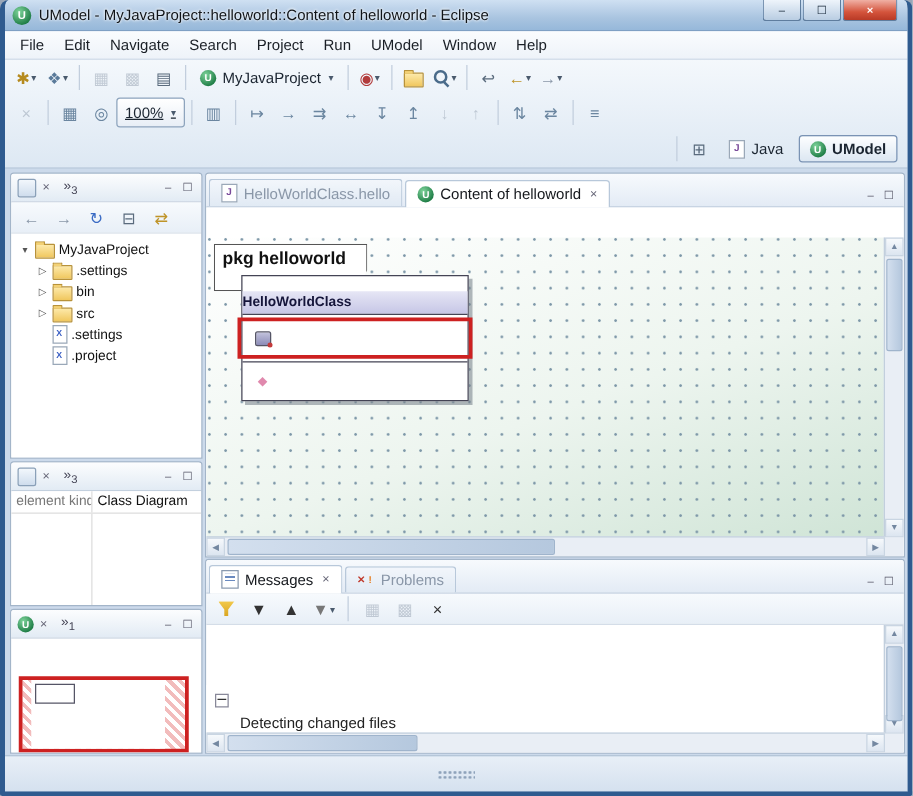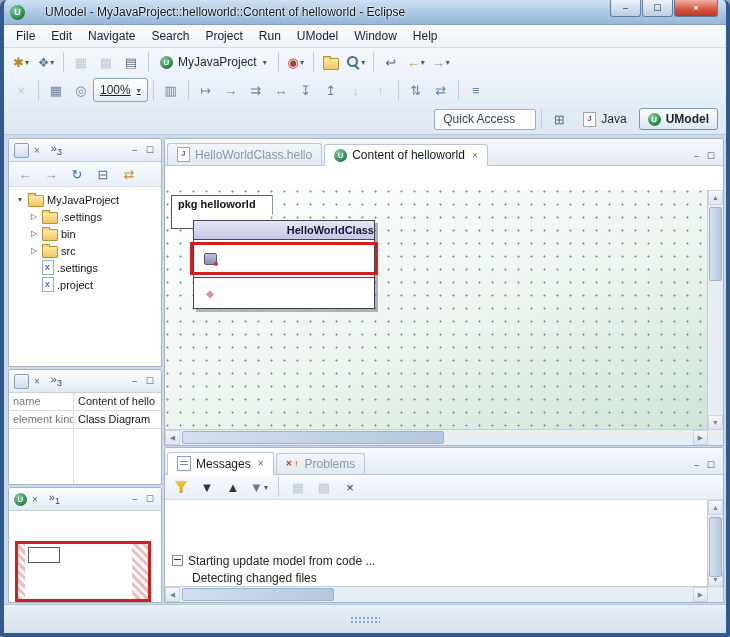"UModel -" .titlebar { gap: 20px -> 6px }
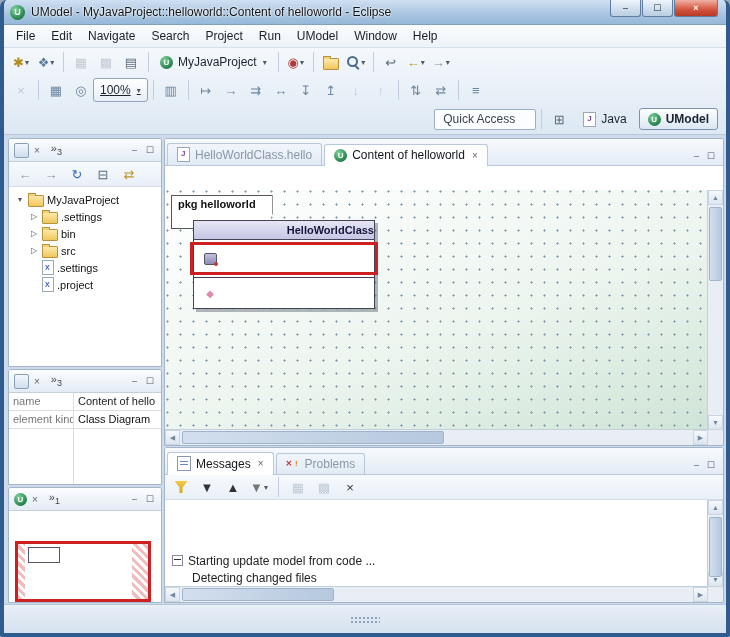"Quick Access" div.quick-access { html: <div>Quick Access</div> -> none }
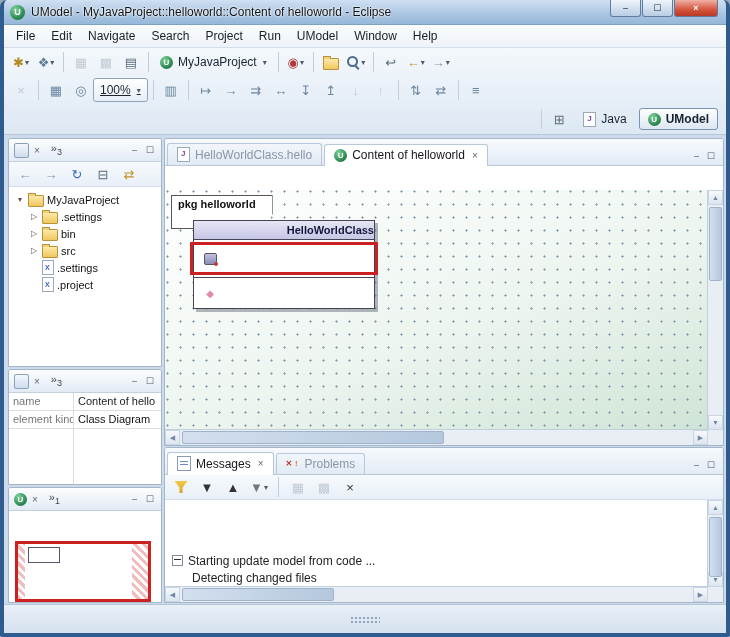"pkg helloworld" .pkg-tab { font-size: 11px -> 14px }
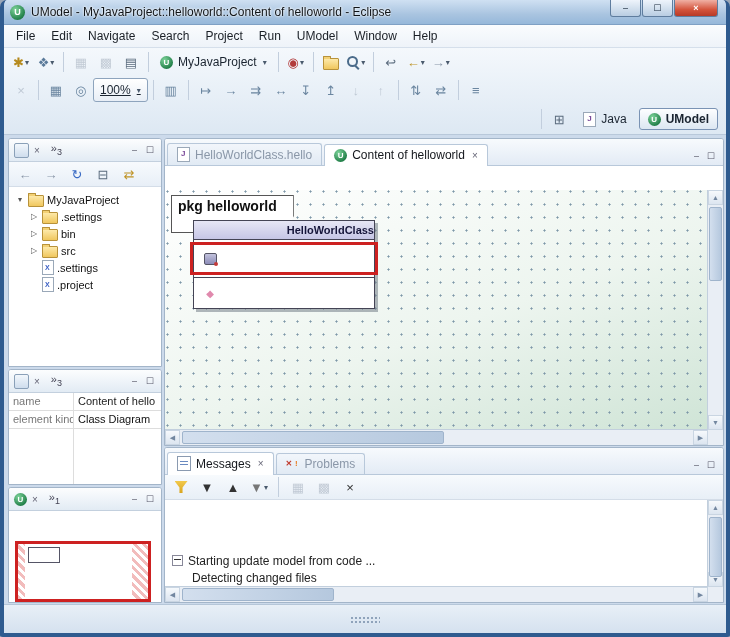"HelloWorldClass" .cls-head { margin-top: none -> 12px; text-align: right -> left }
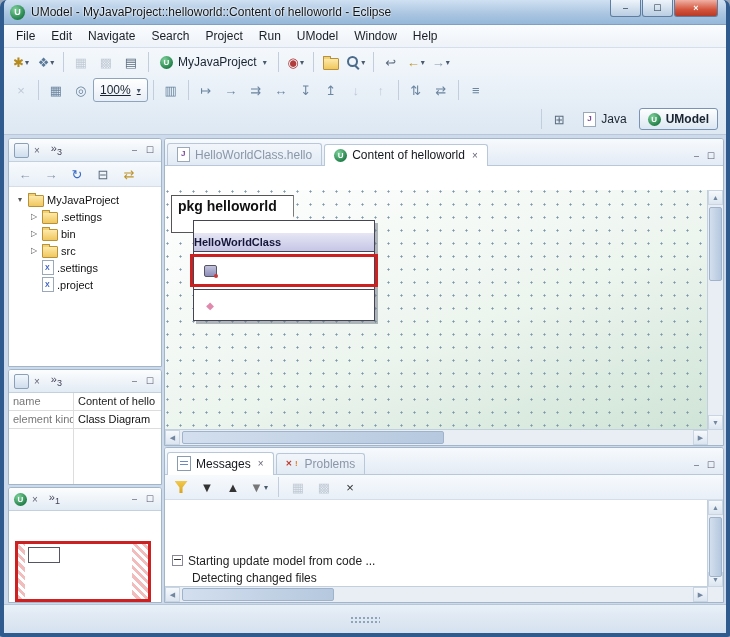"name" div.prow { html: <div> <span>name</span> <span>Content of hello</span> </div> -> none }
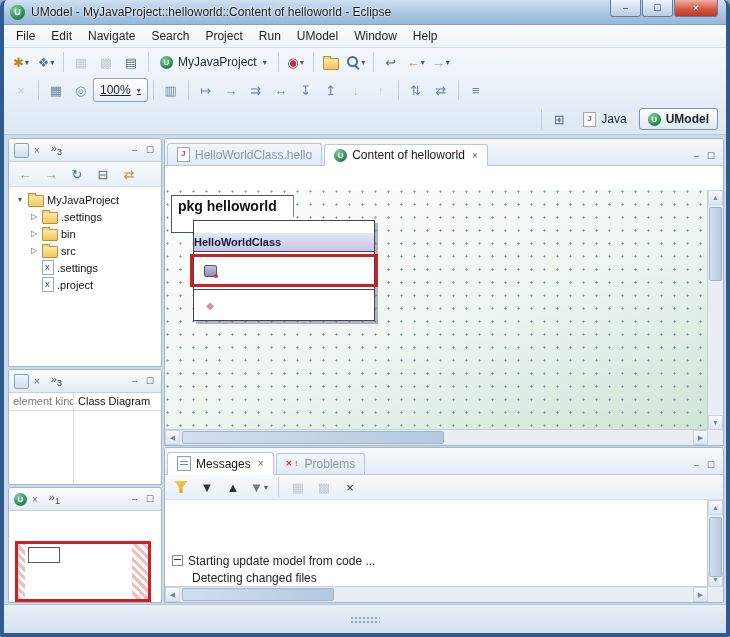"Starting update model from code" span { html: <span>Starting update model from code ...</span> -> none }
